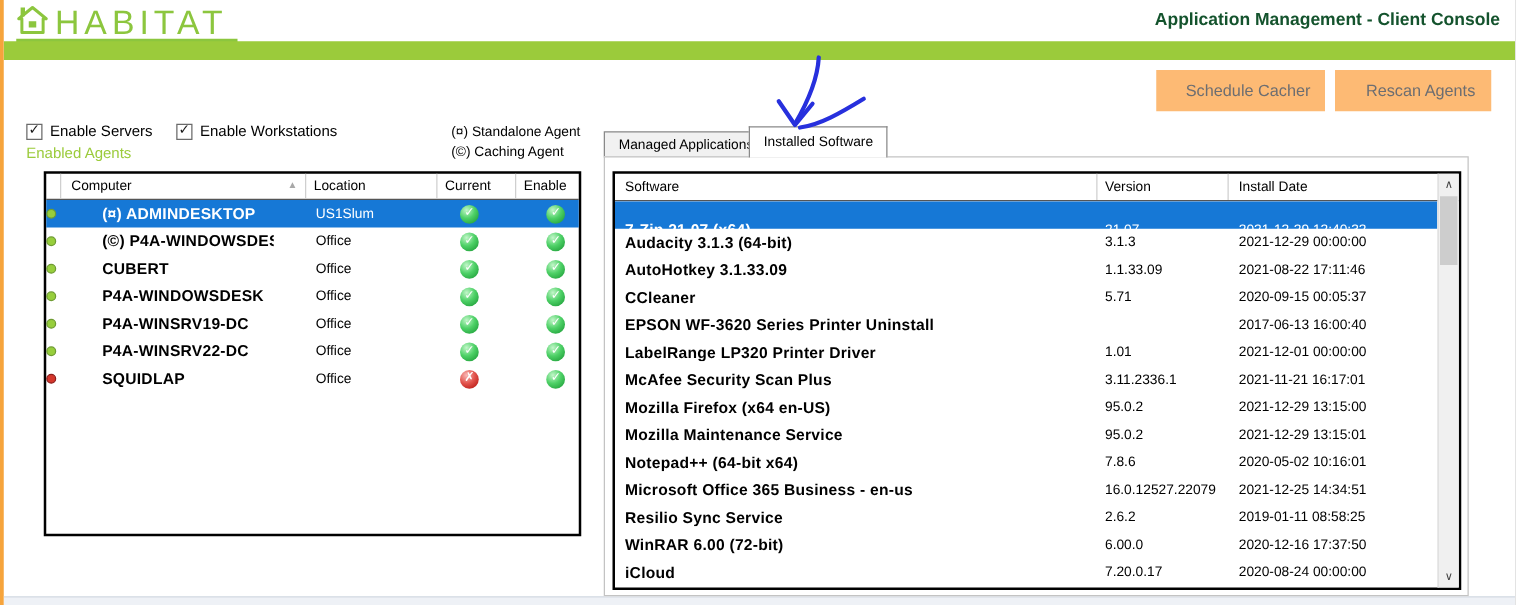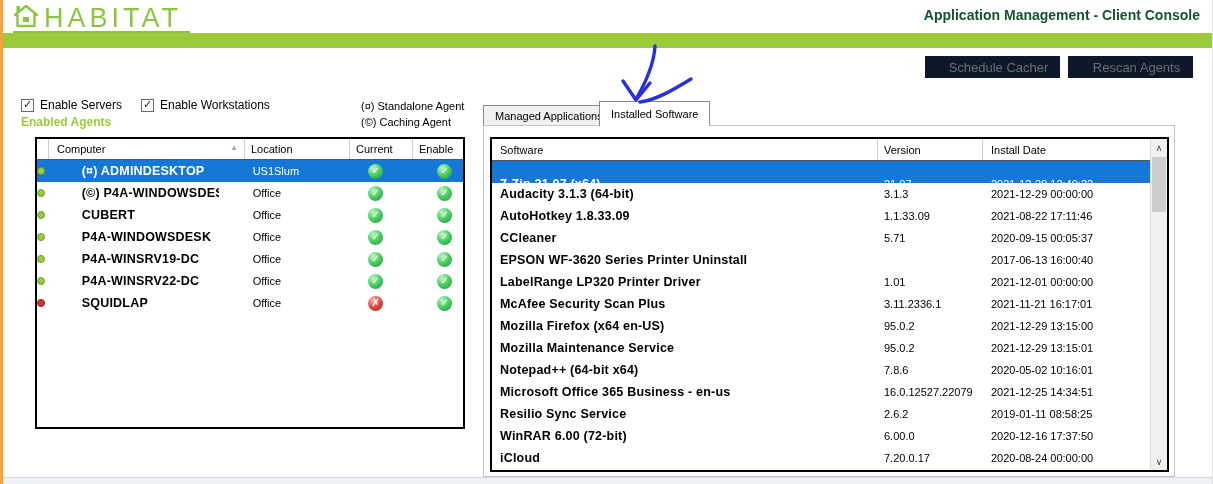"Schedule Cacher" .btn { background: #0f172a -> #fdba74; height: 22px -> 33px }
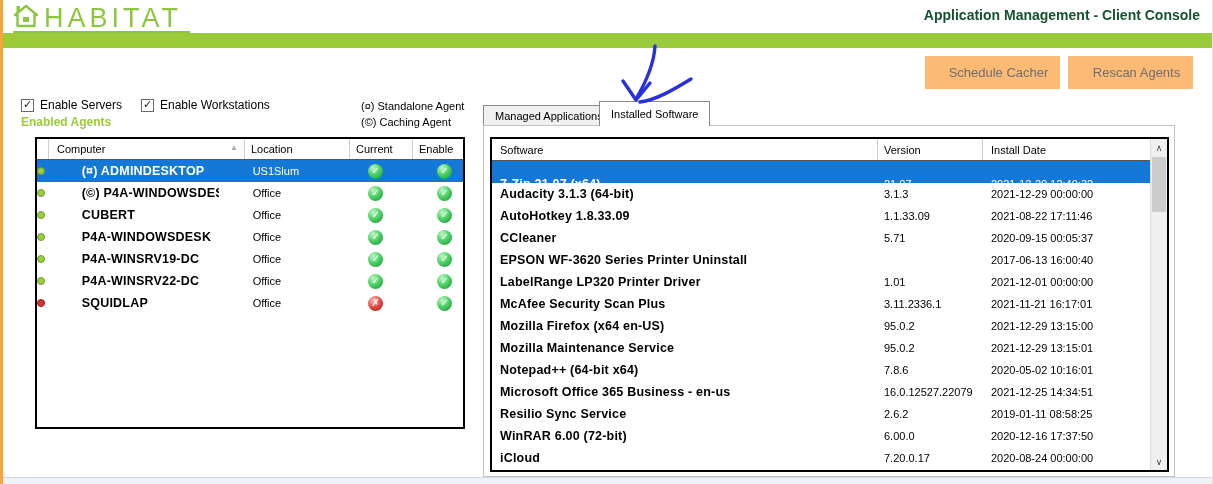"Enabled Agents" .agents-title { font-weight: bold -> normal }
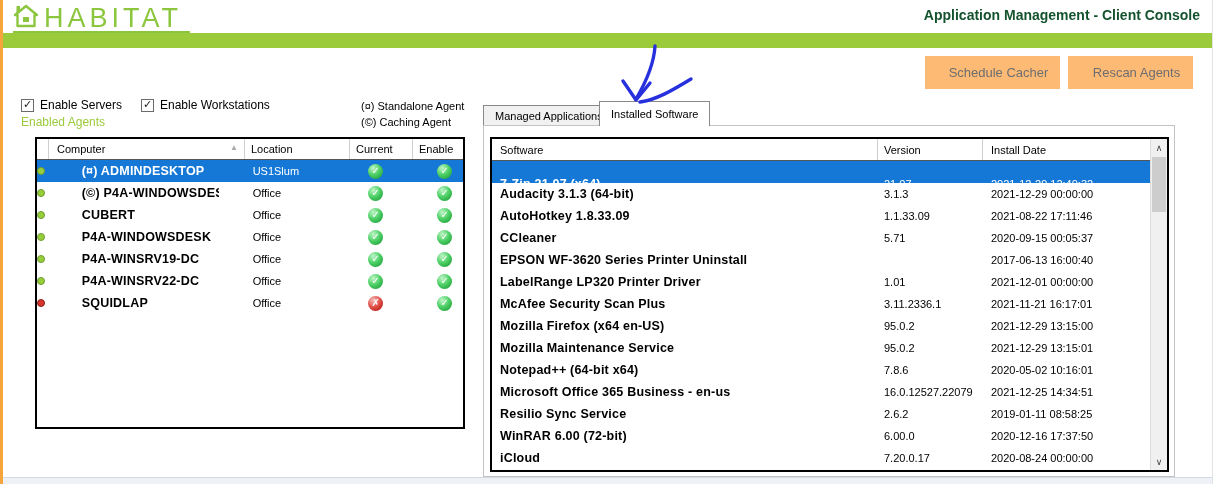"AutoHotkey 1.8.33.09" span.s-software { text: 1.8.33.09 -> 3.1.33.09 }
